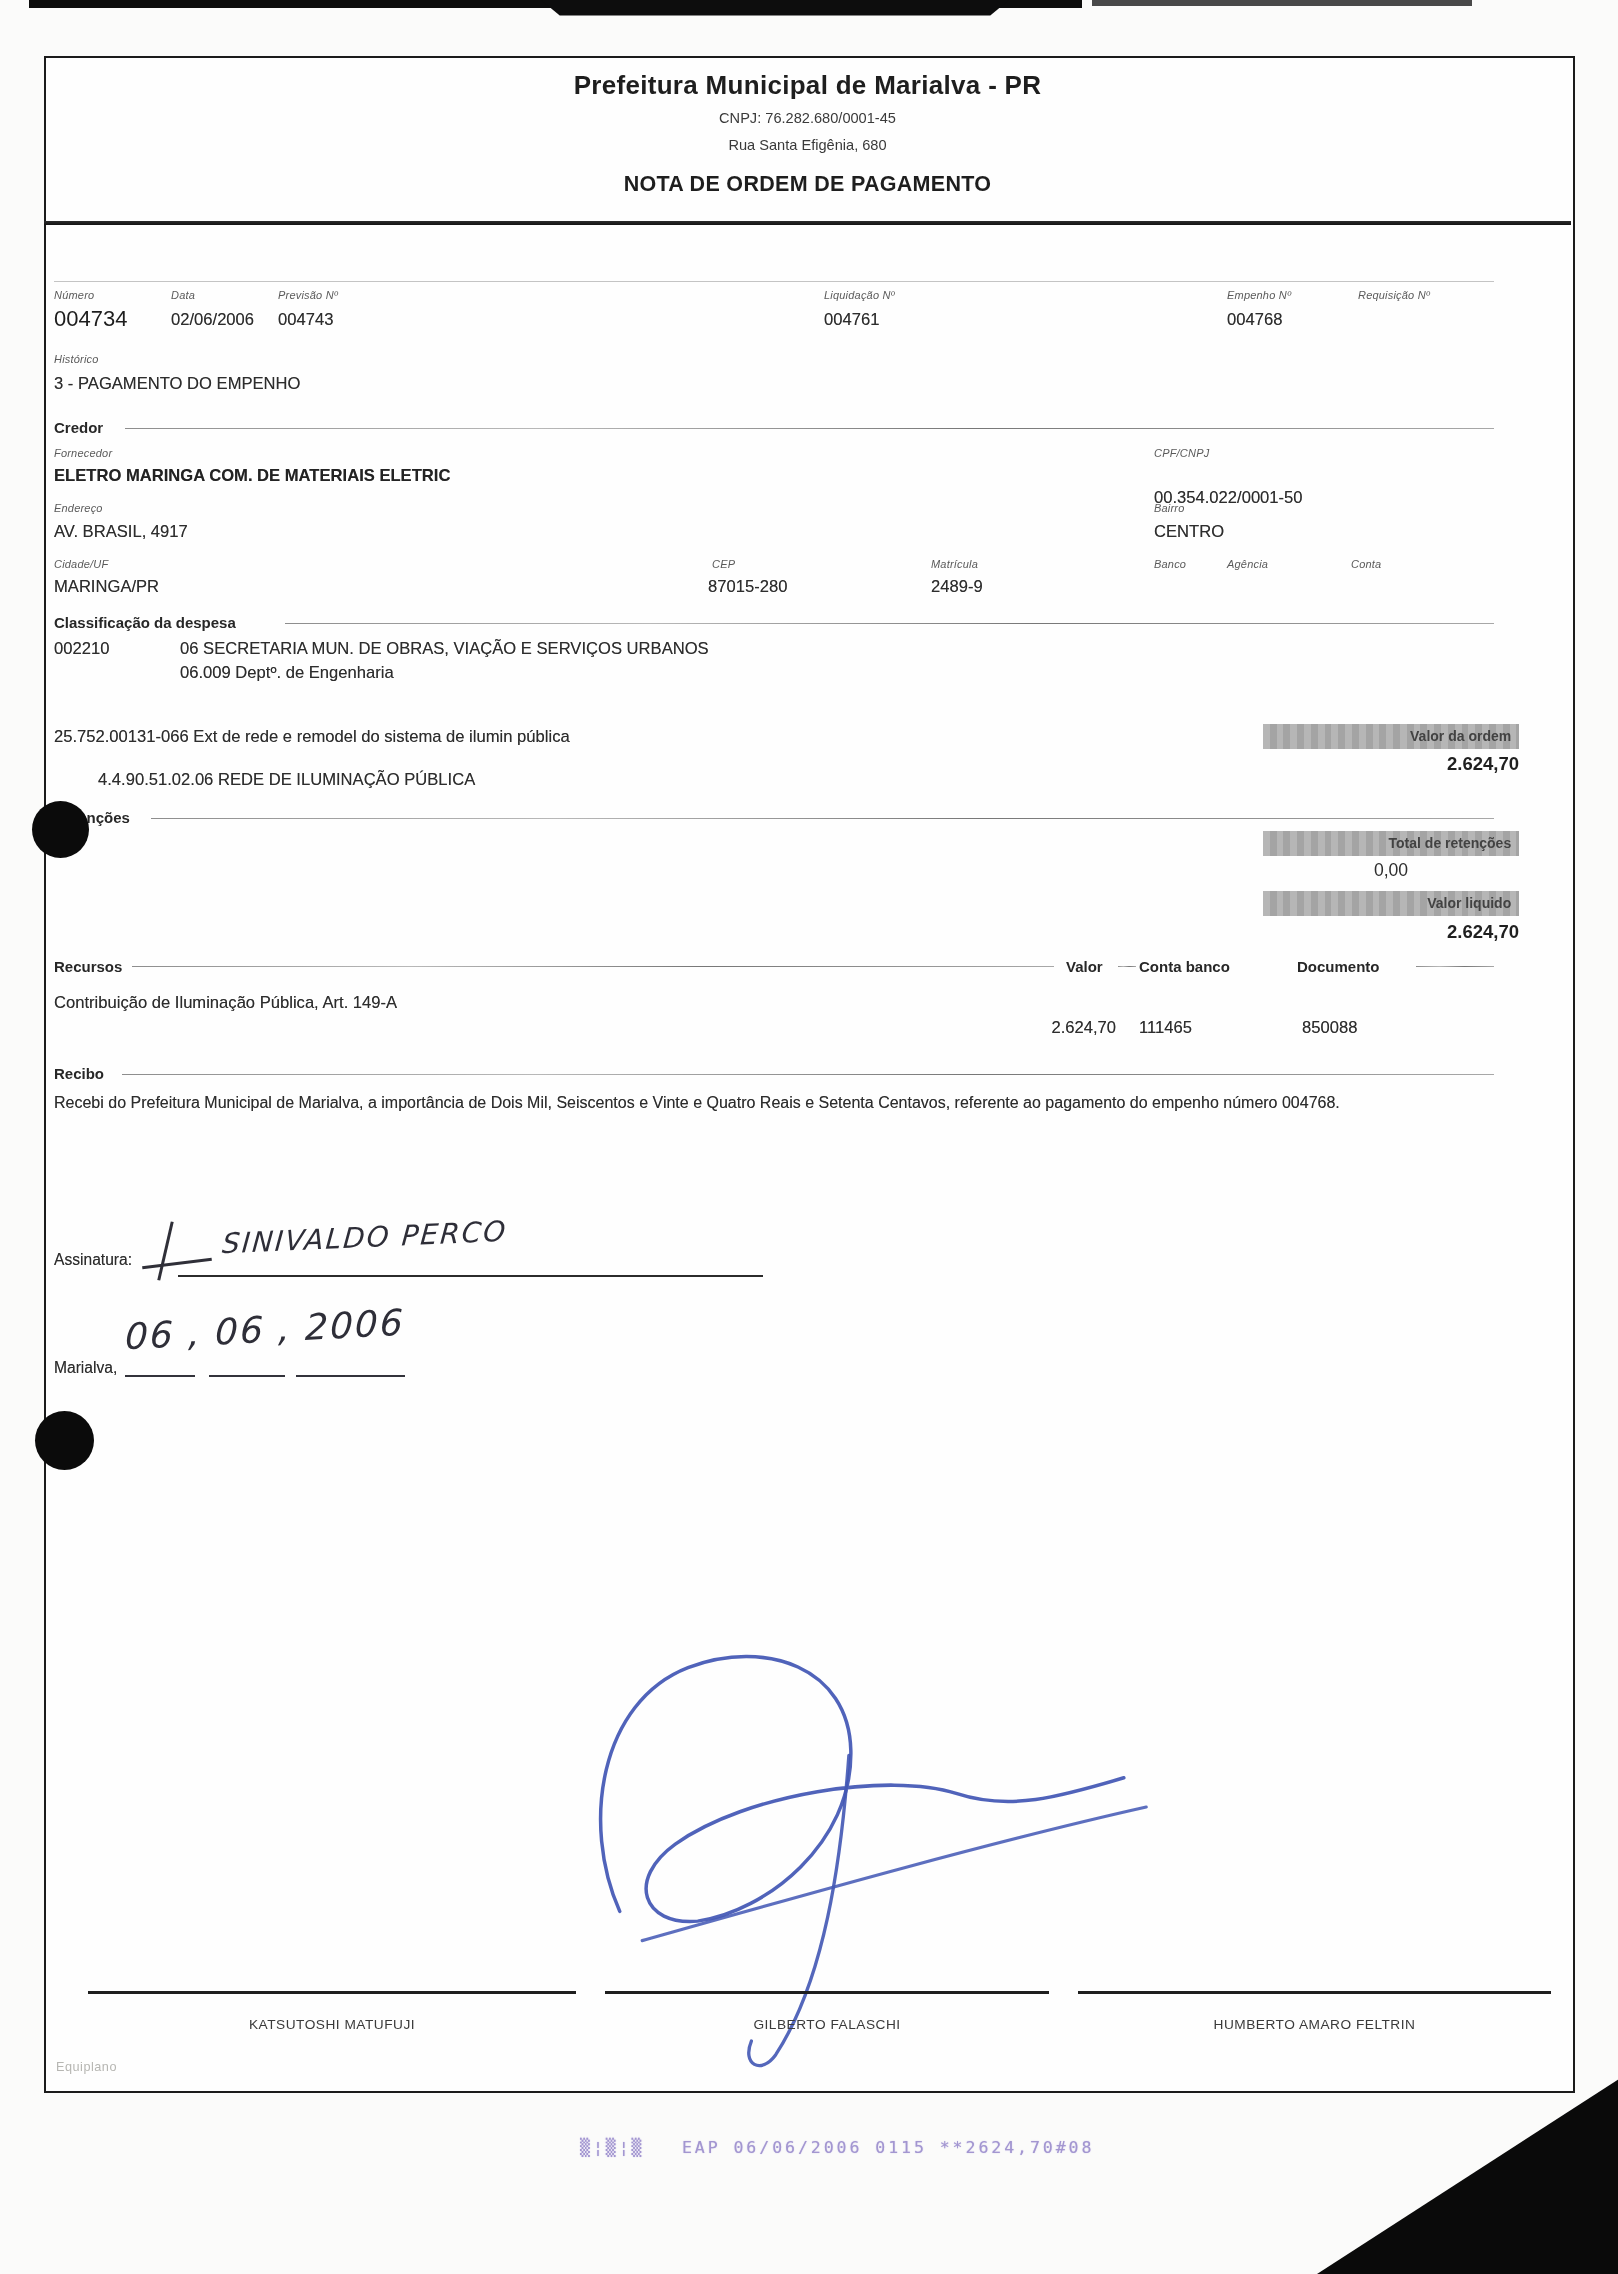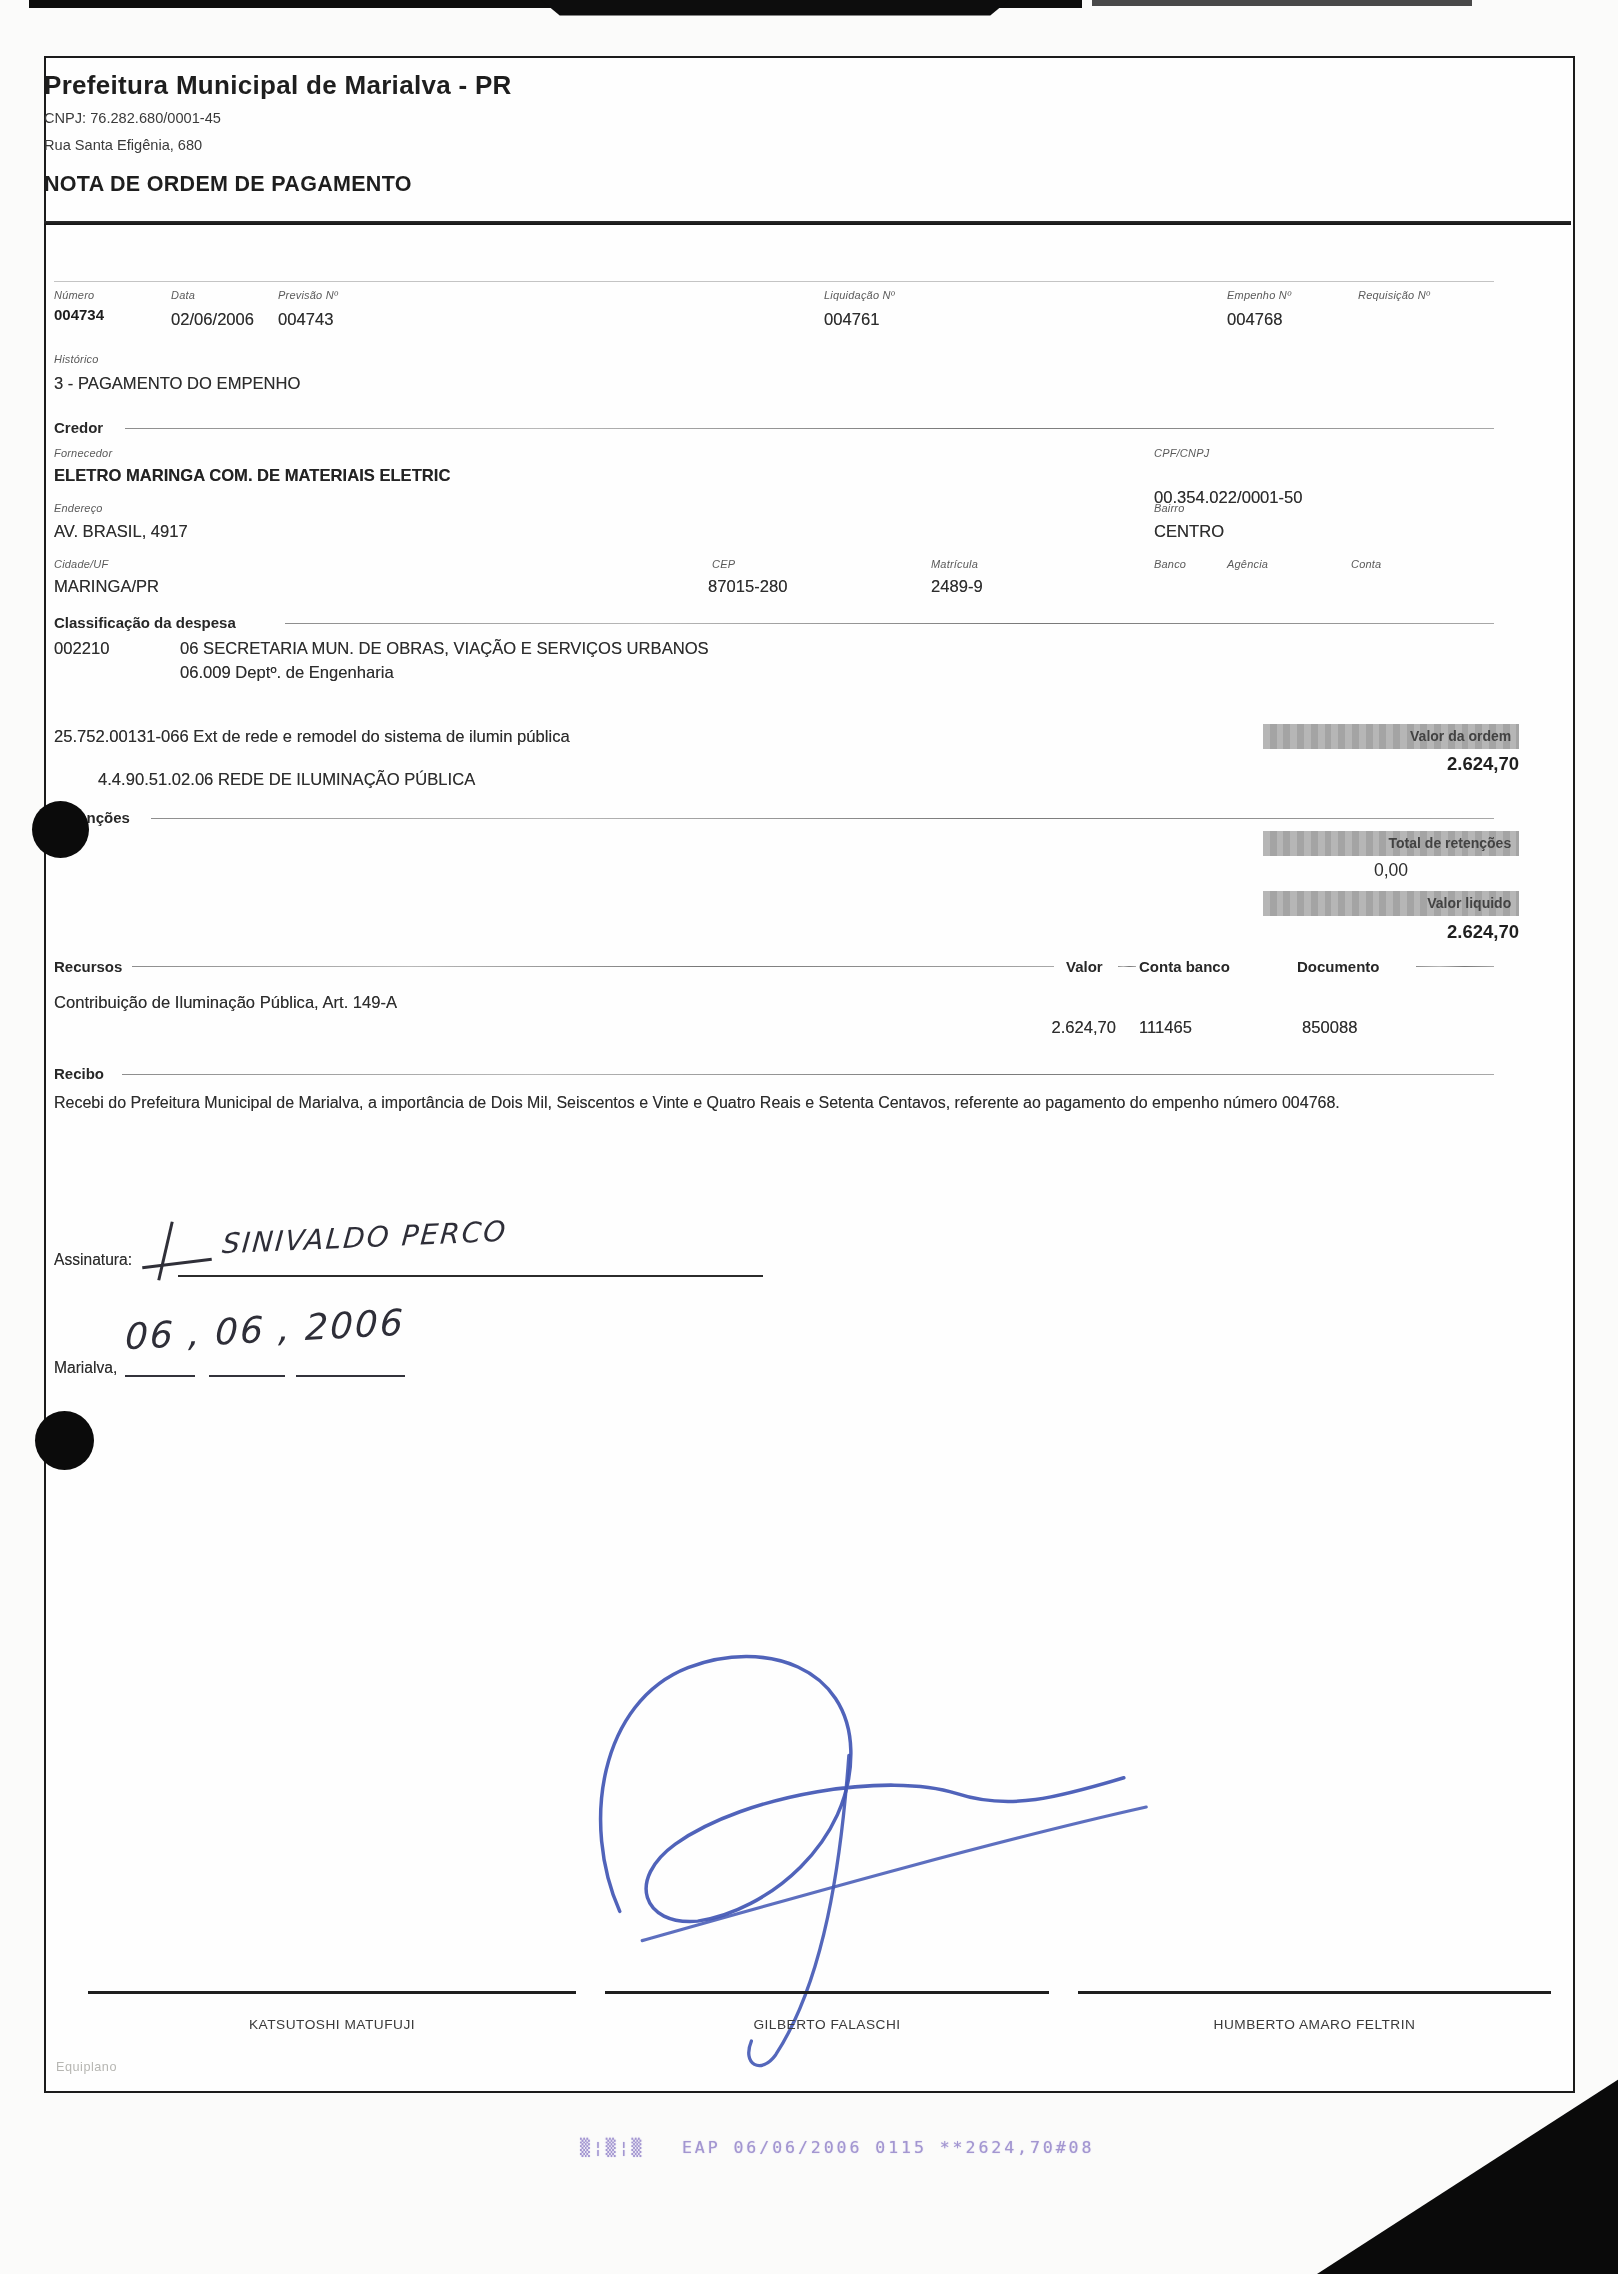"Prefeitura Municipal de Marialva -" .ctr { text-align: none -> center }
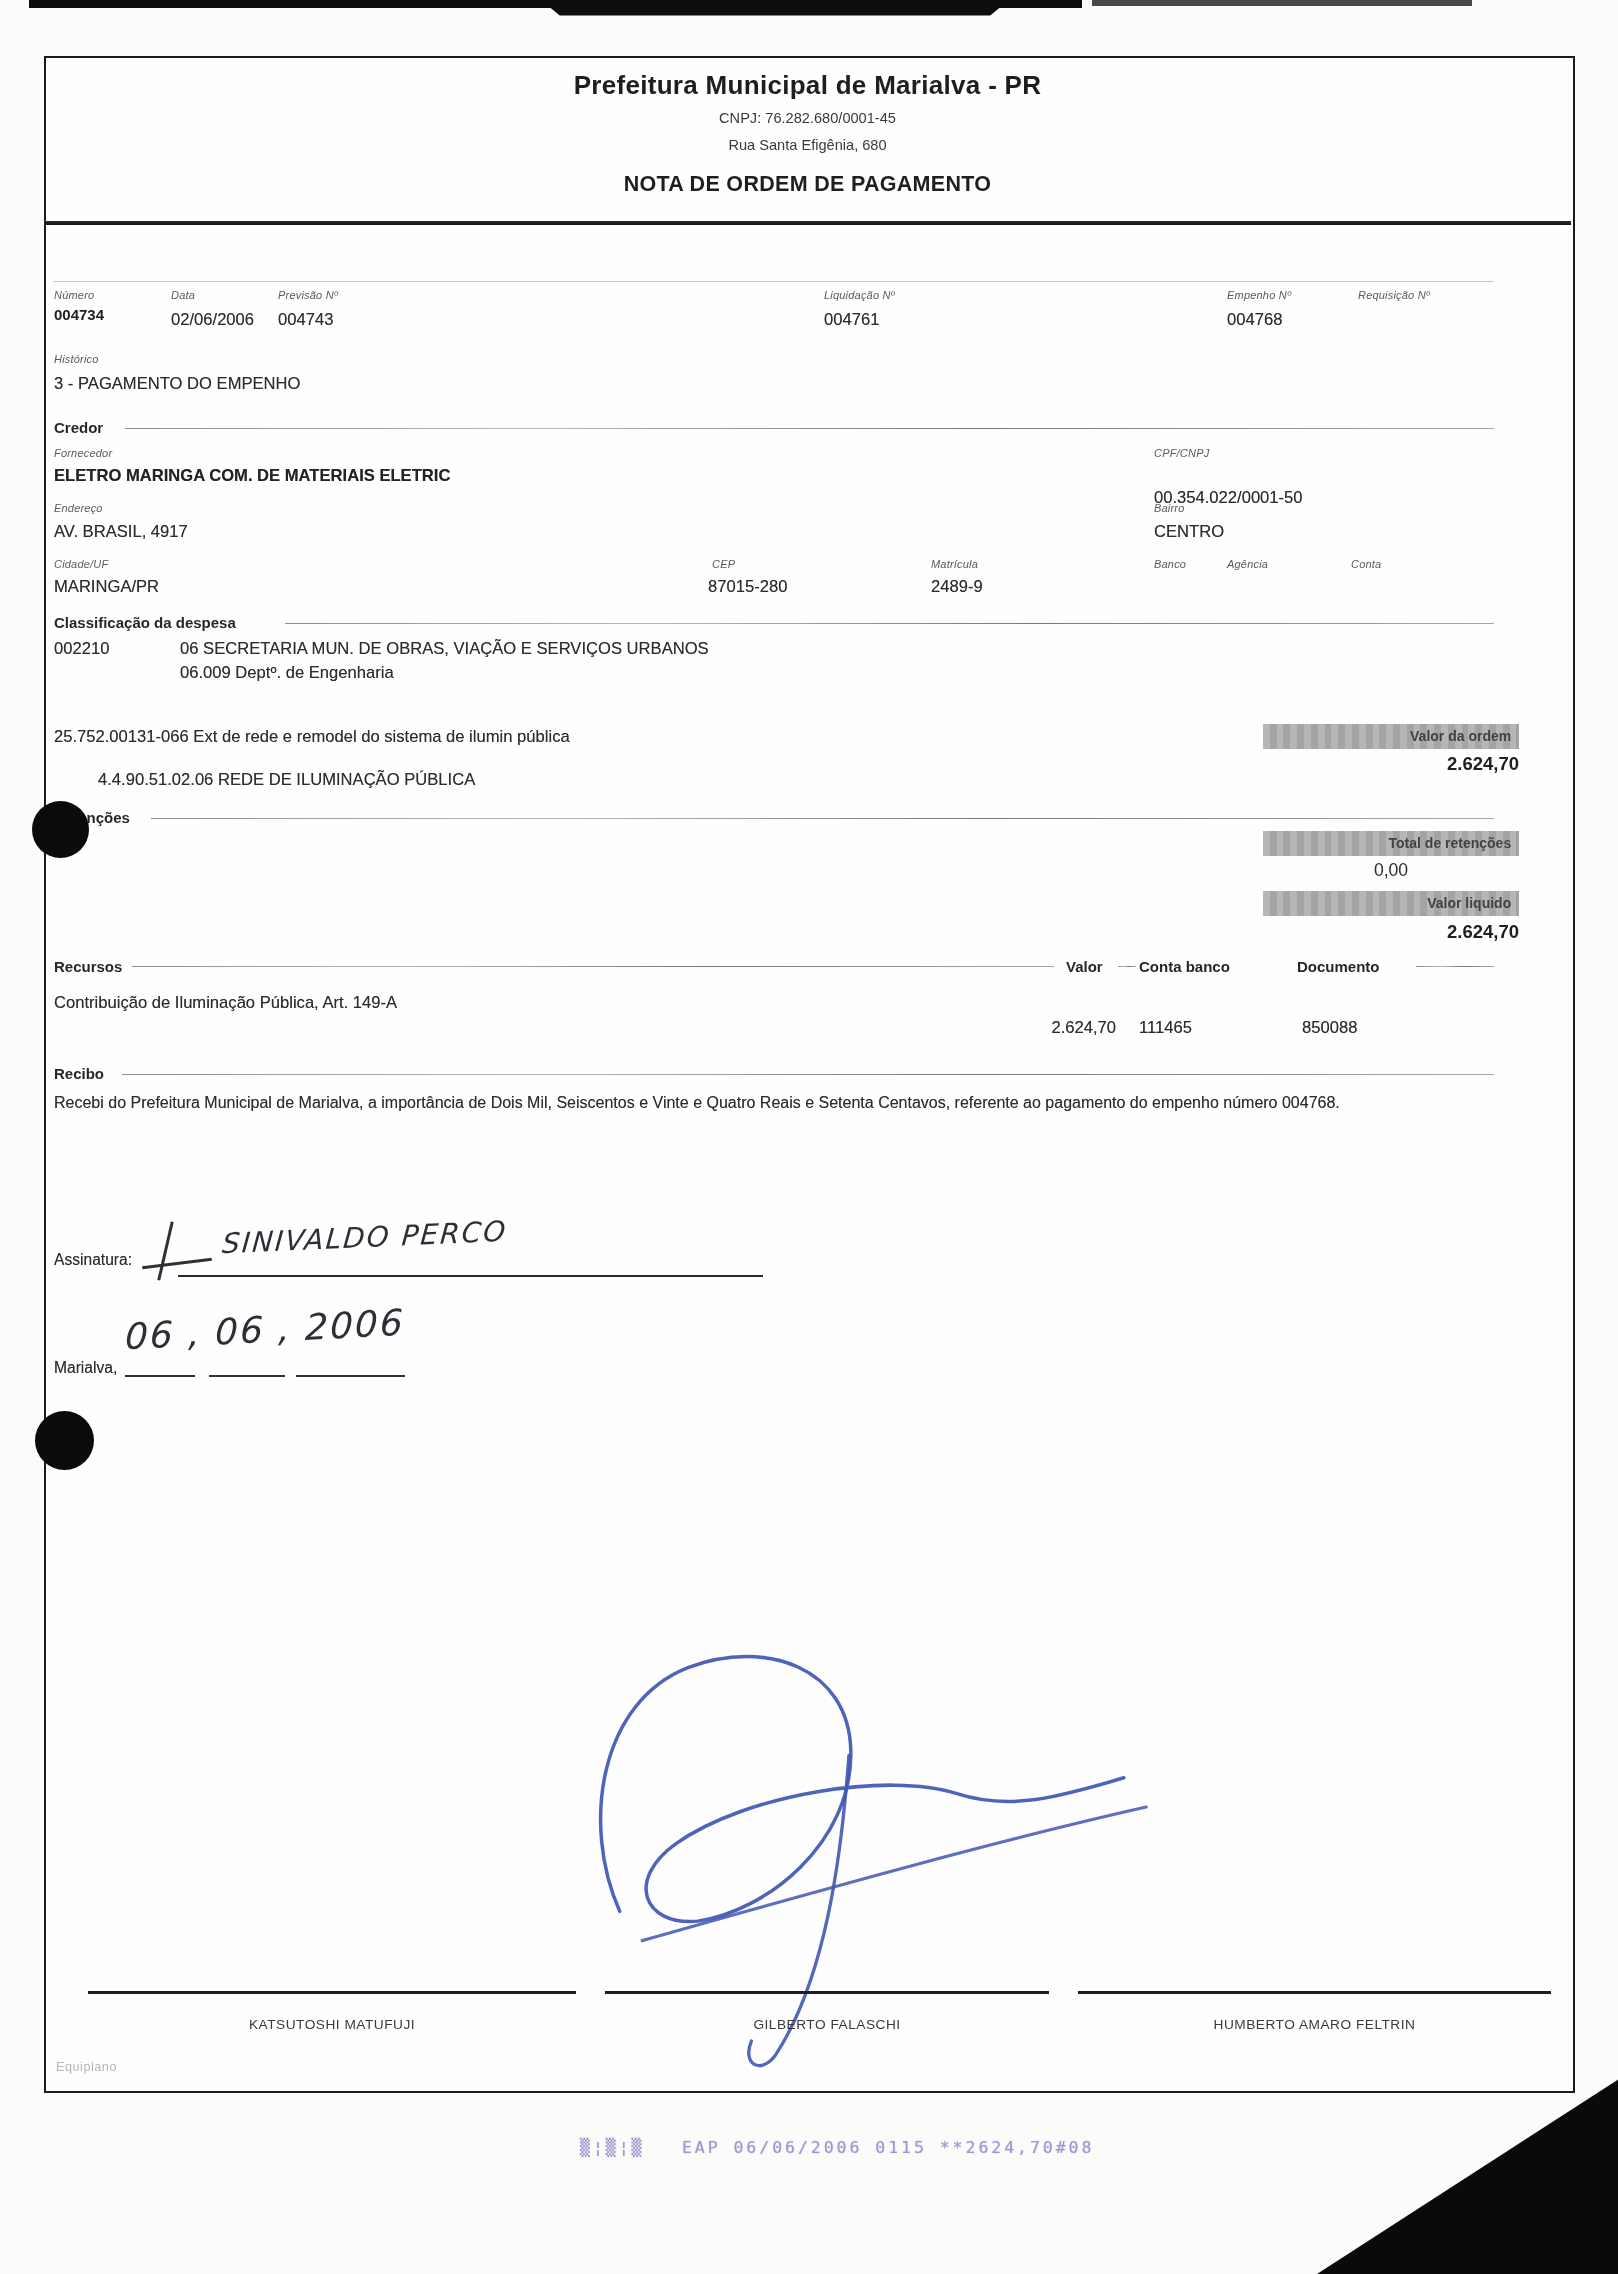"004734" .big { font-size: 15px -> 22px; font-weight: bold -> normal }
